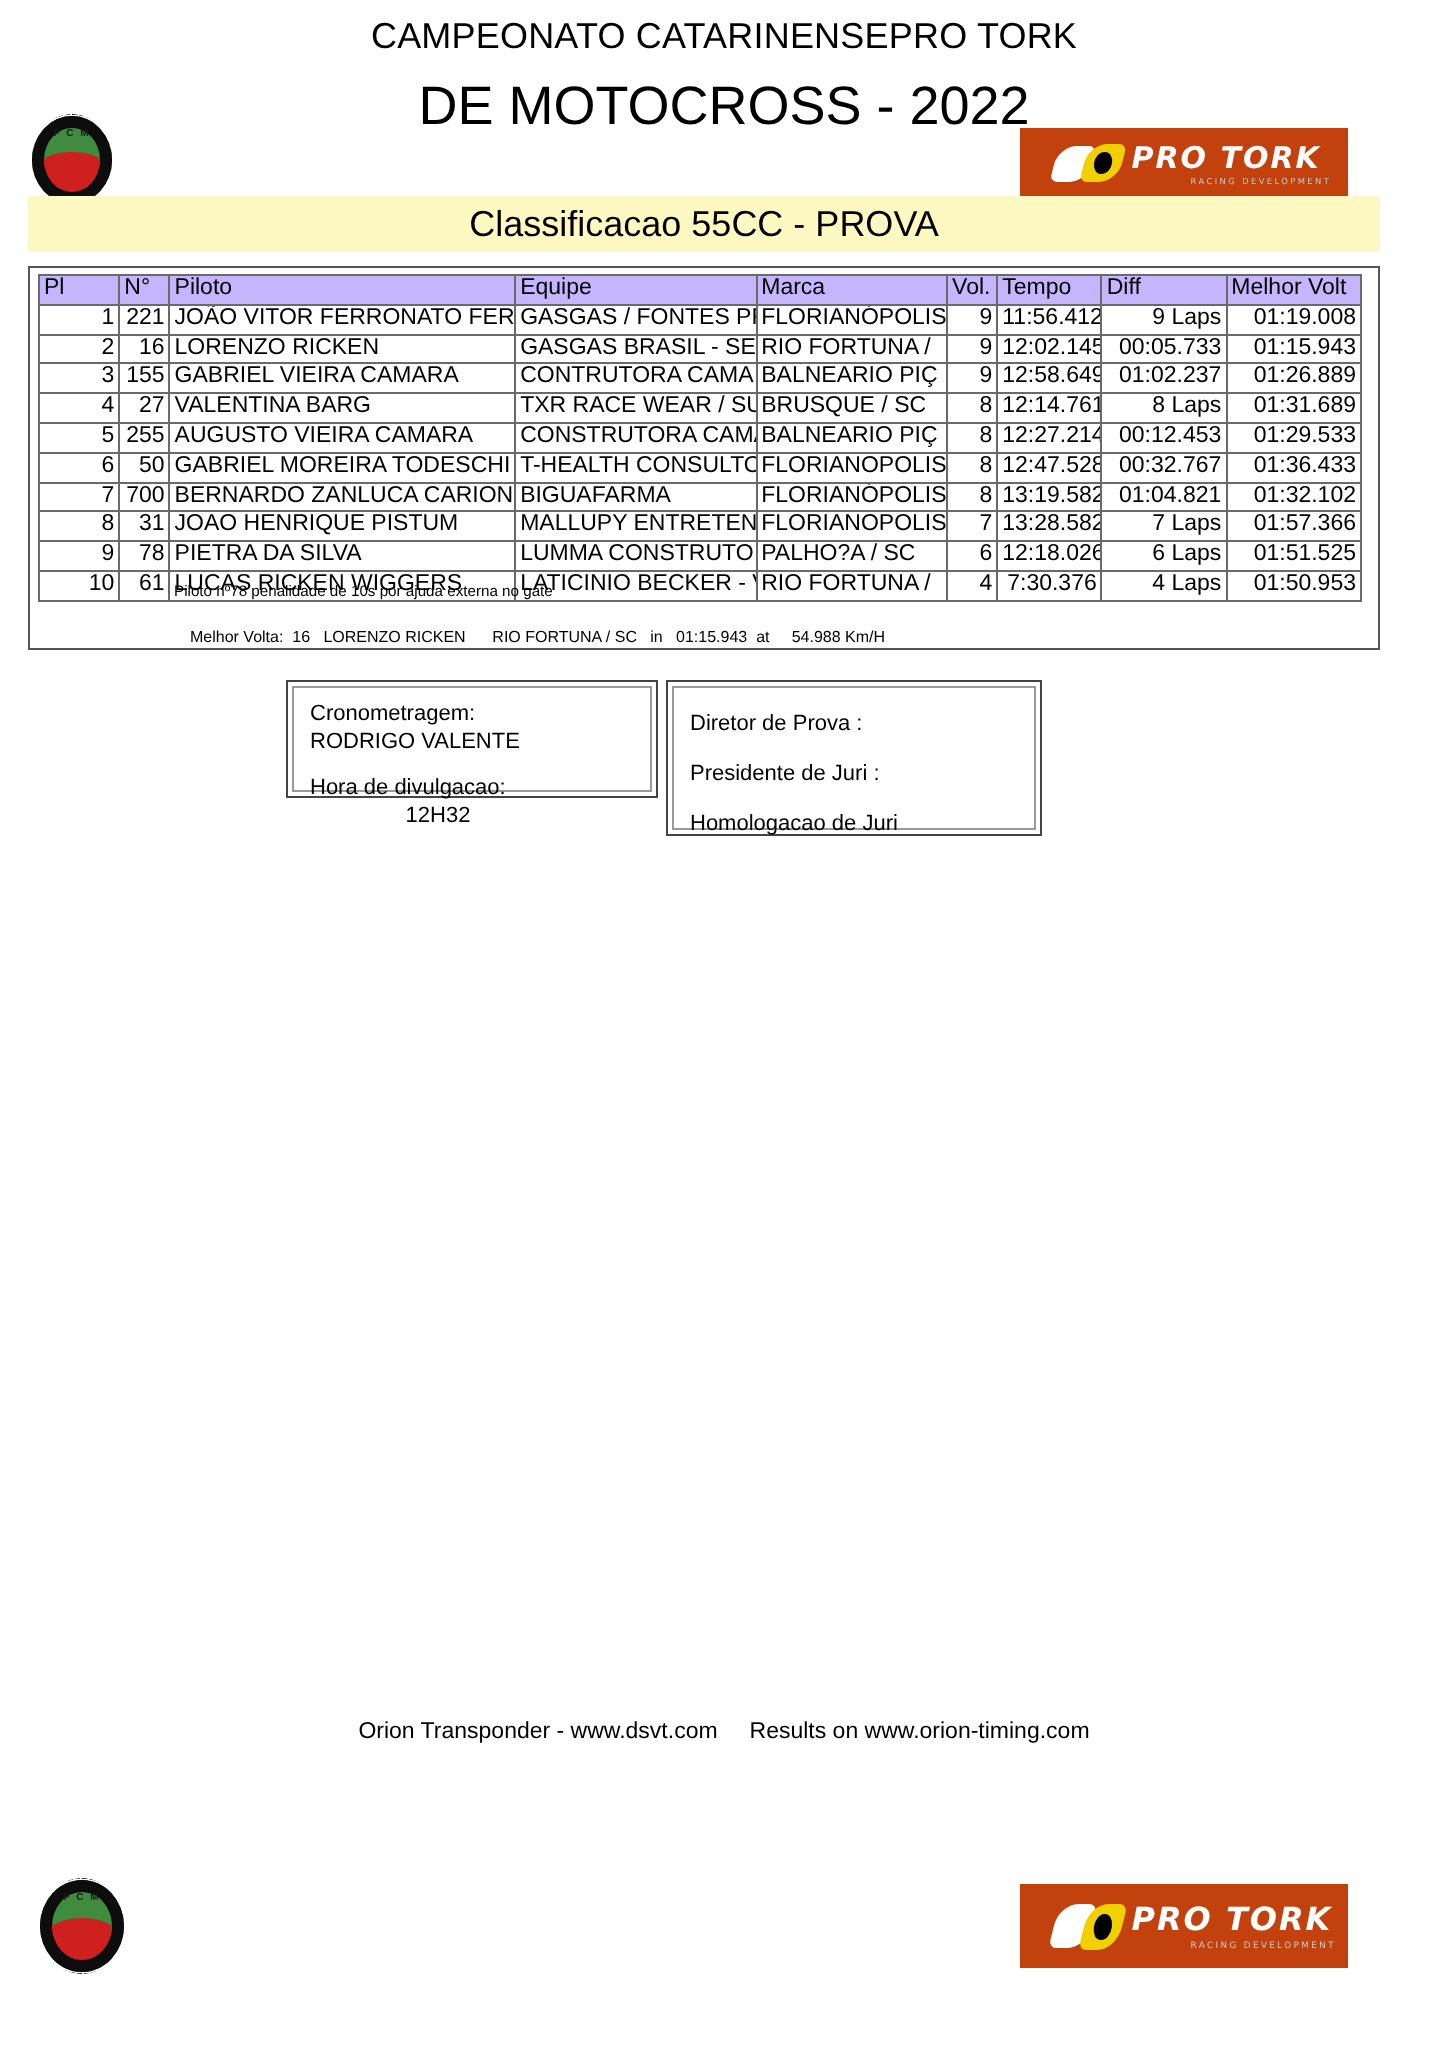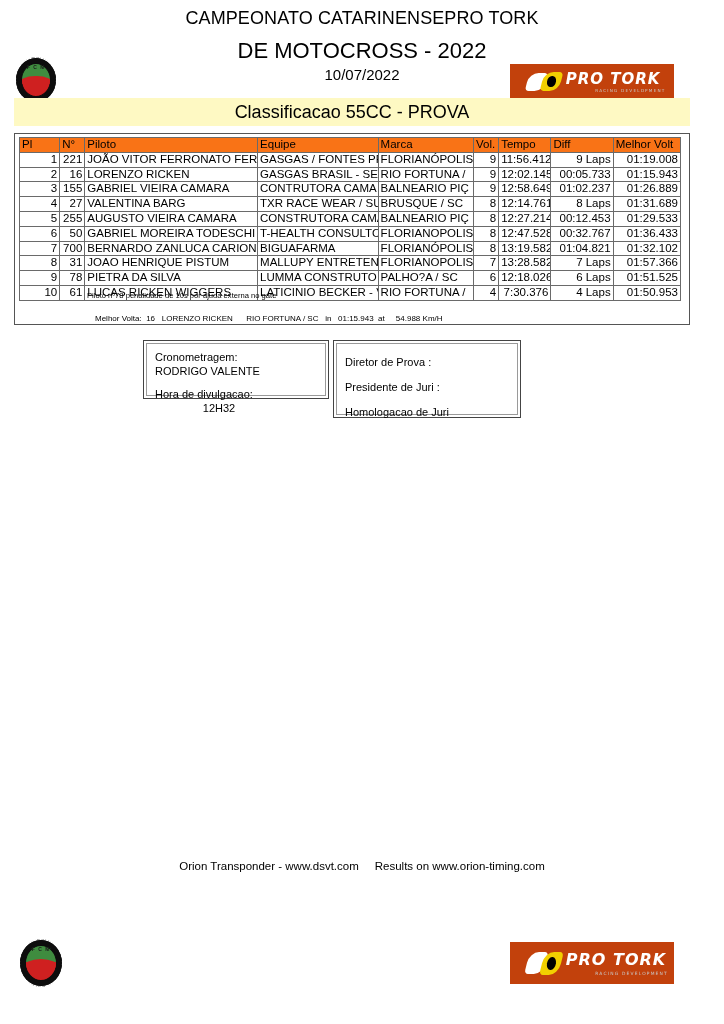"DE MOTOCROSS - 2022" .title-line2 { font-size: 22px -> 27px }
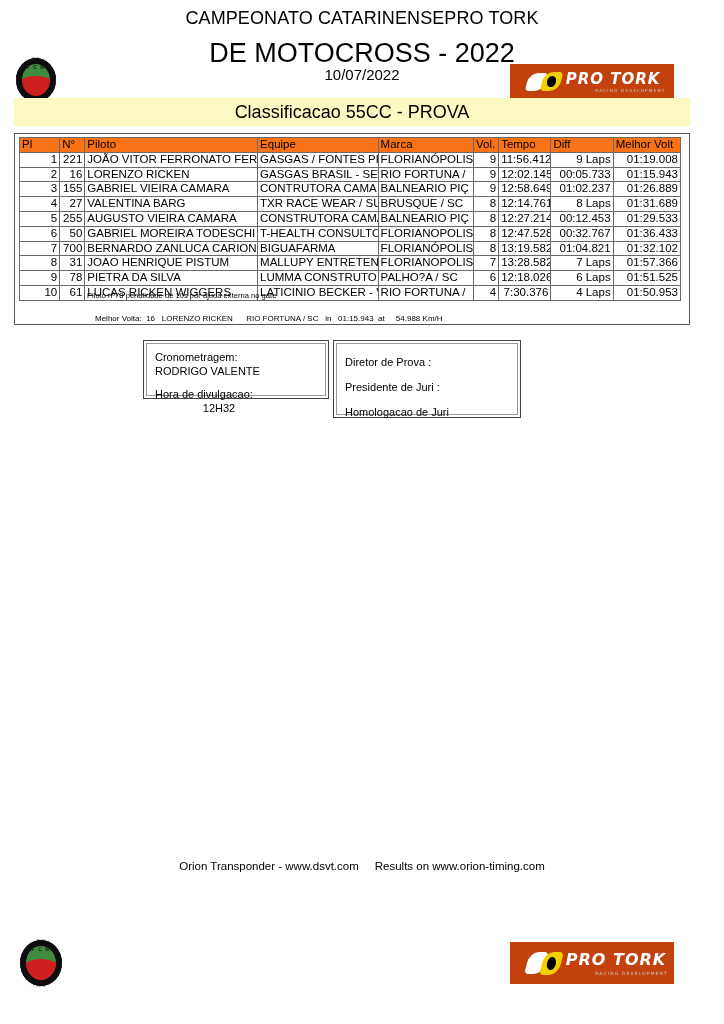"10/07/2022" div.title-date { html: <div>10/07/2022</div> -> none }
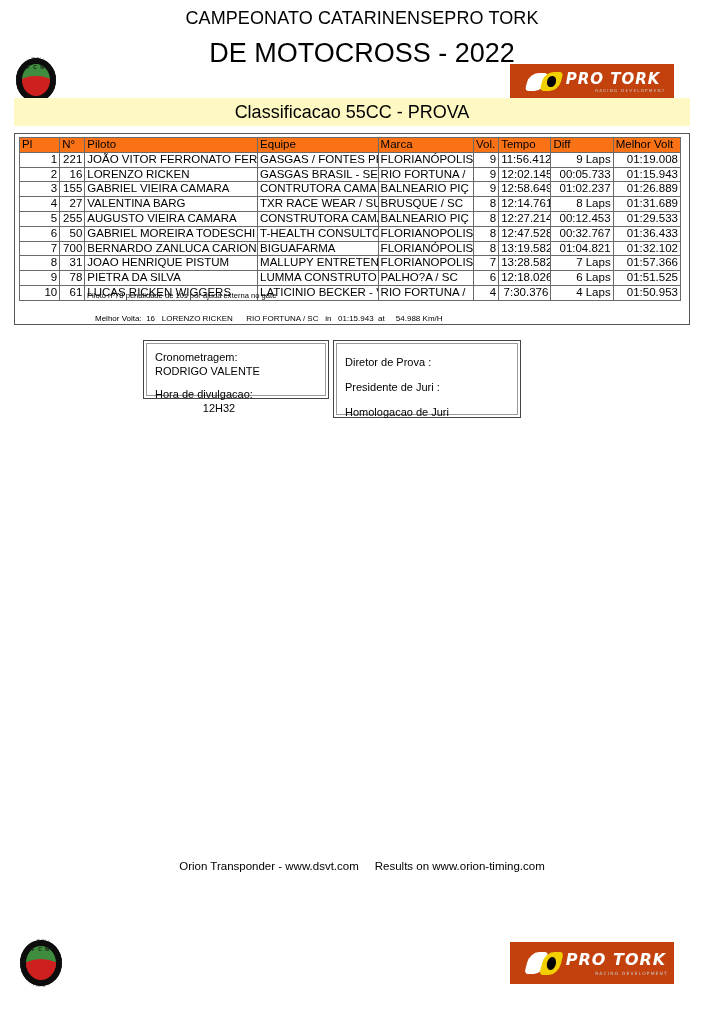"Pl" table.results th { background: #f97316 -> #c4b5fd }
